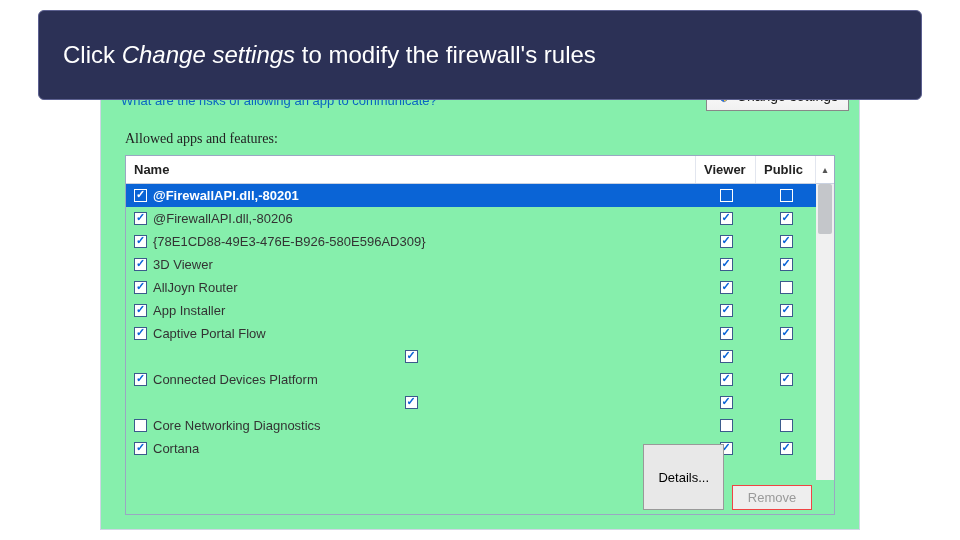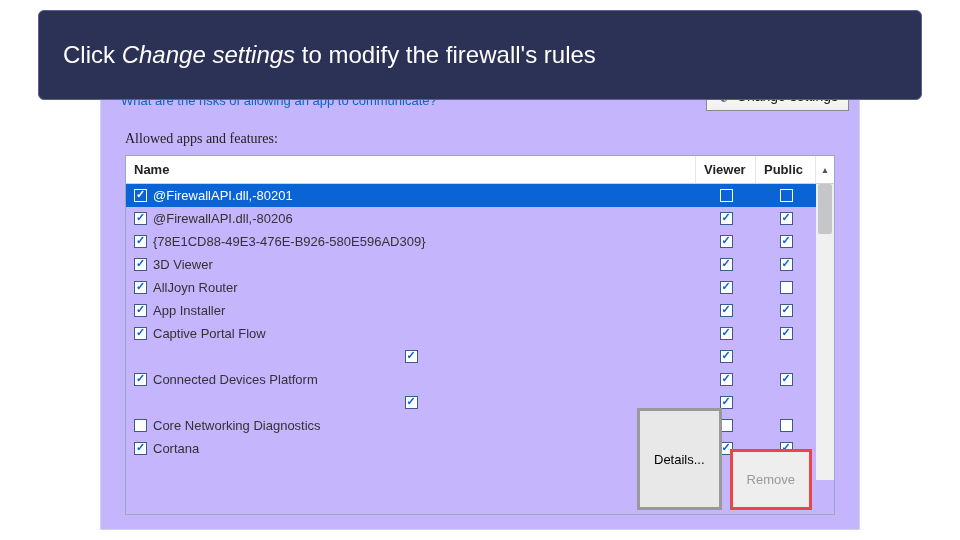"What are the risks of" .panel { background: #c4b5fd -> #86efac }
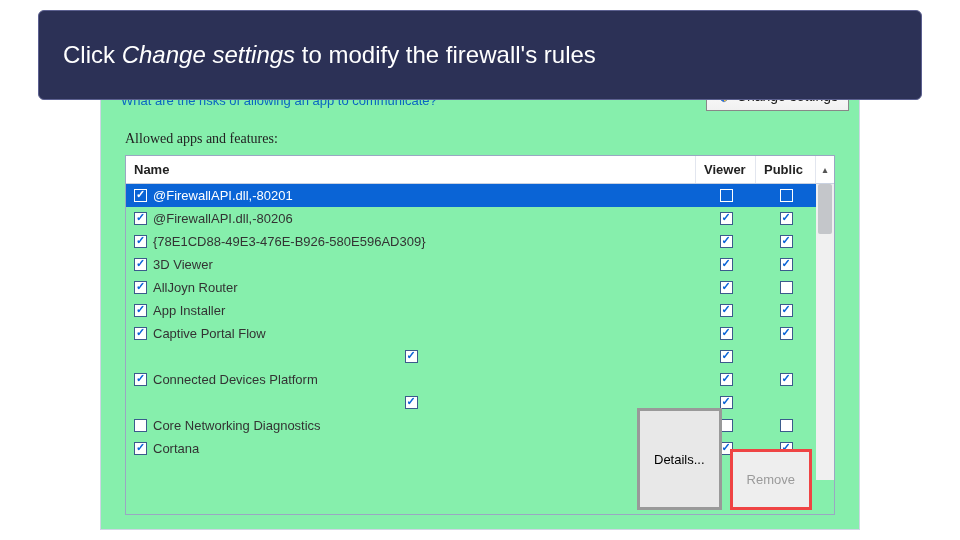"@FirewallAPI.dll,-80201" .list-row.selected { font-weight: none -> bold }
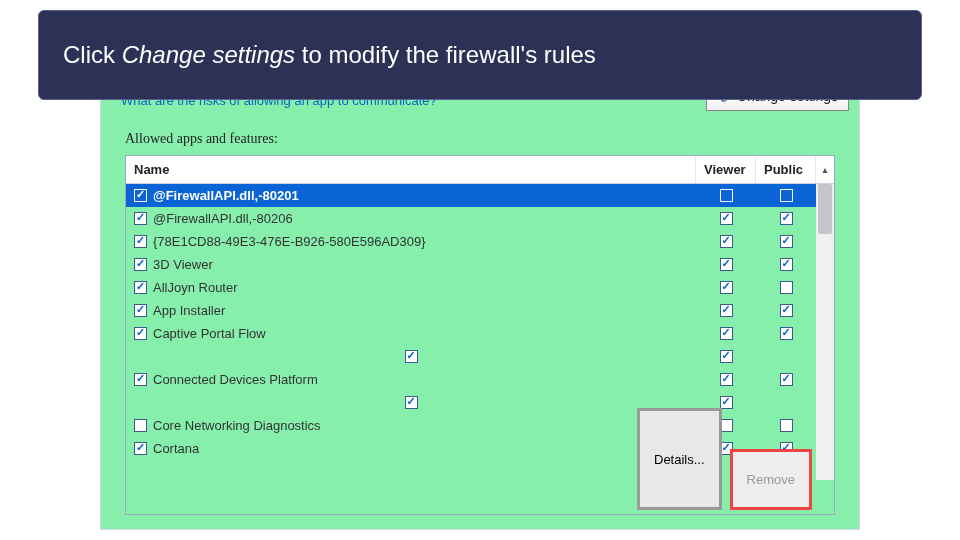"Details..." .footer button { border: 3px solid #ef4444 -> 1px solid #ef4444; padding: 20px 14px -> 4px 14px }
